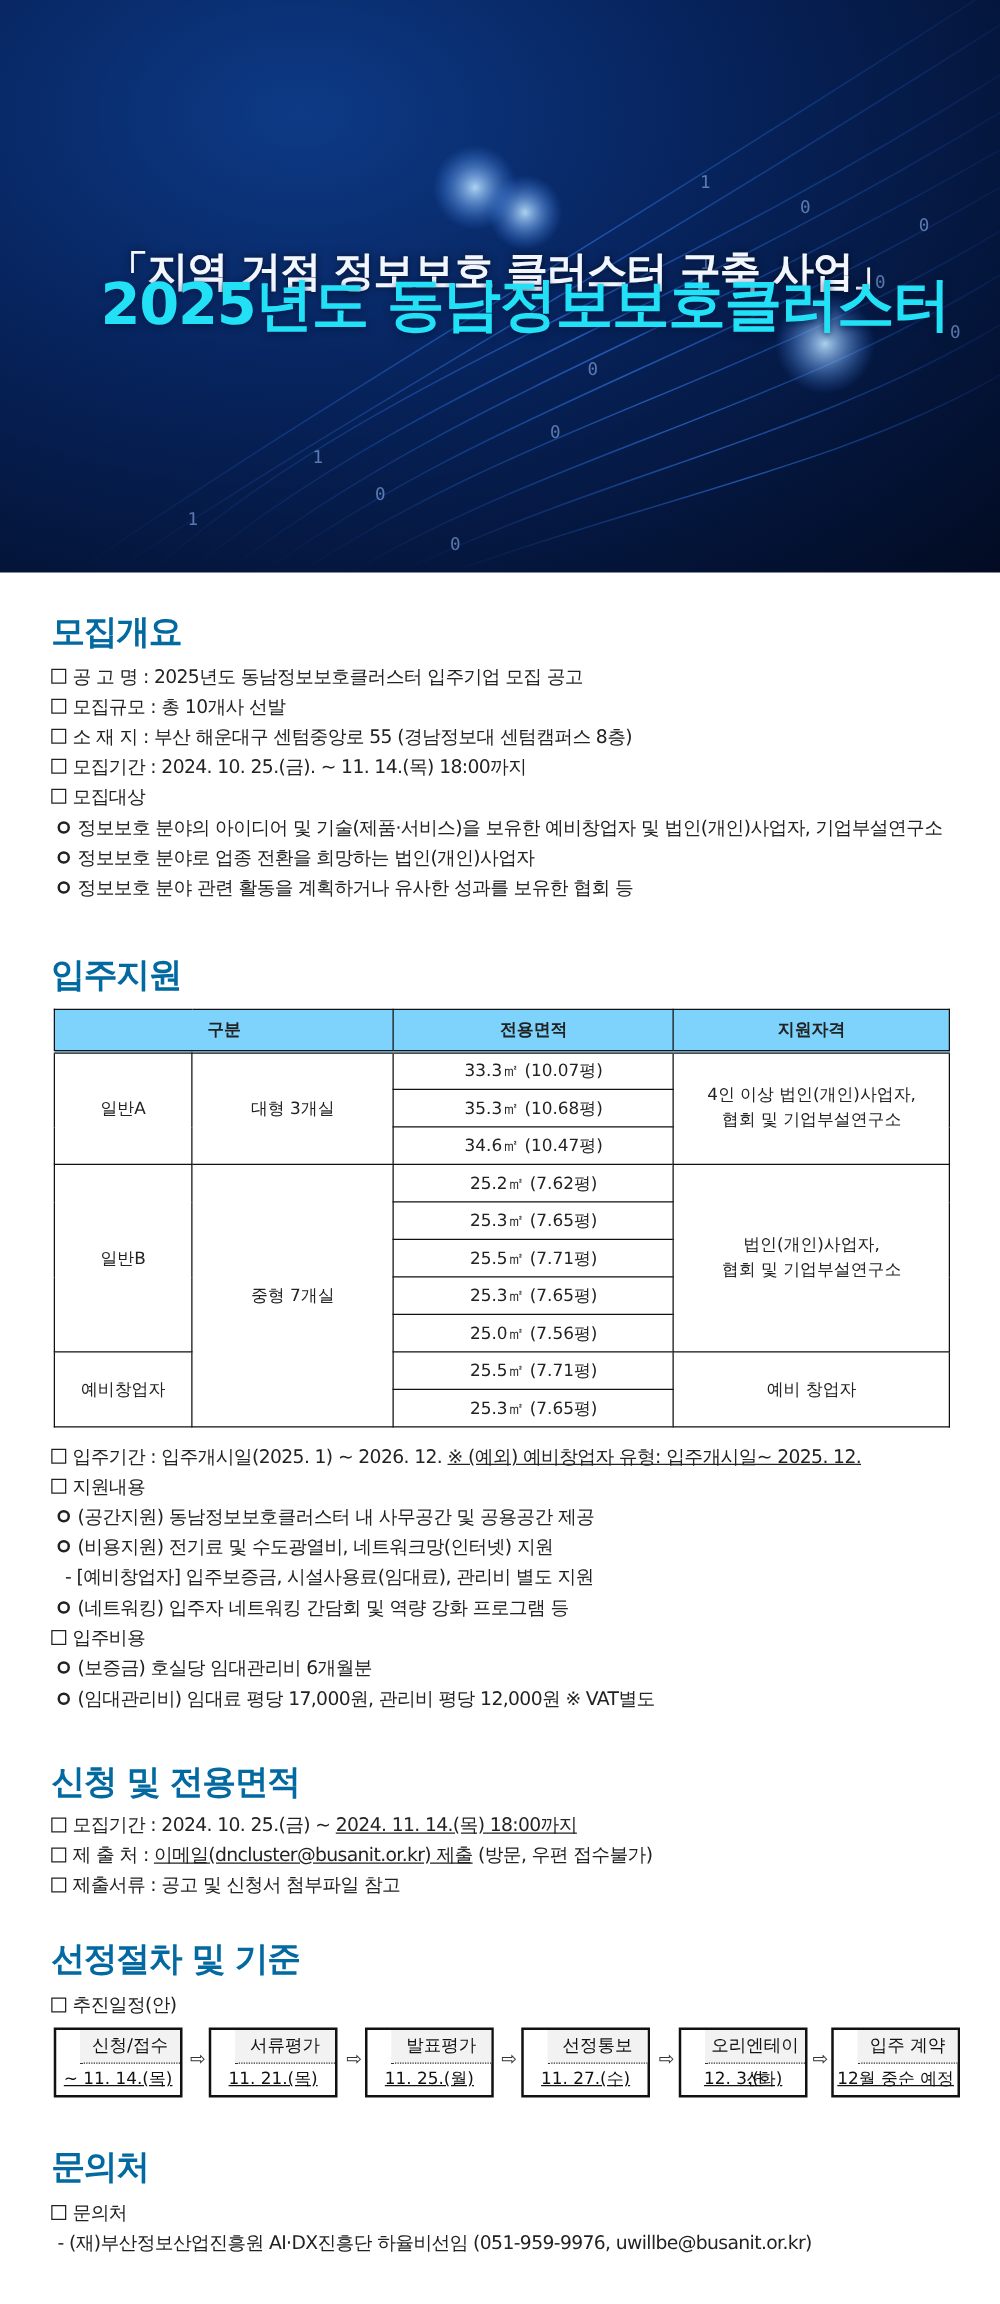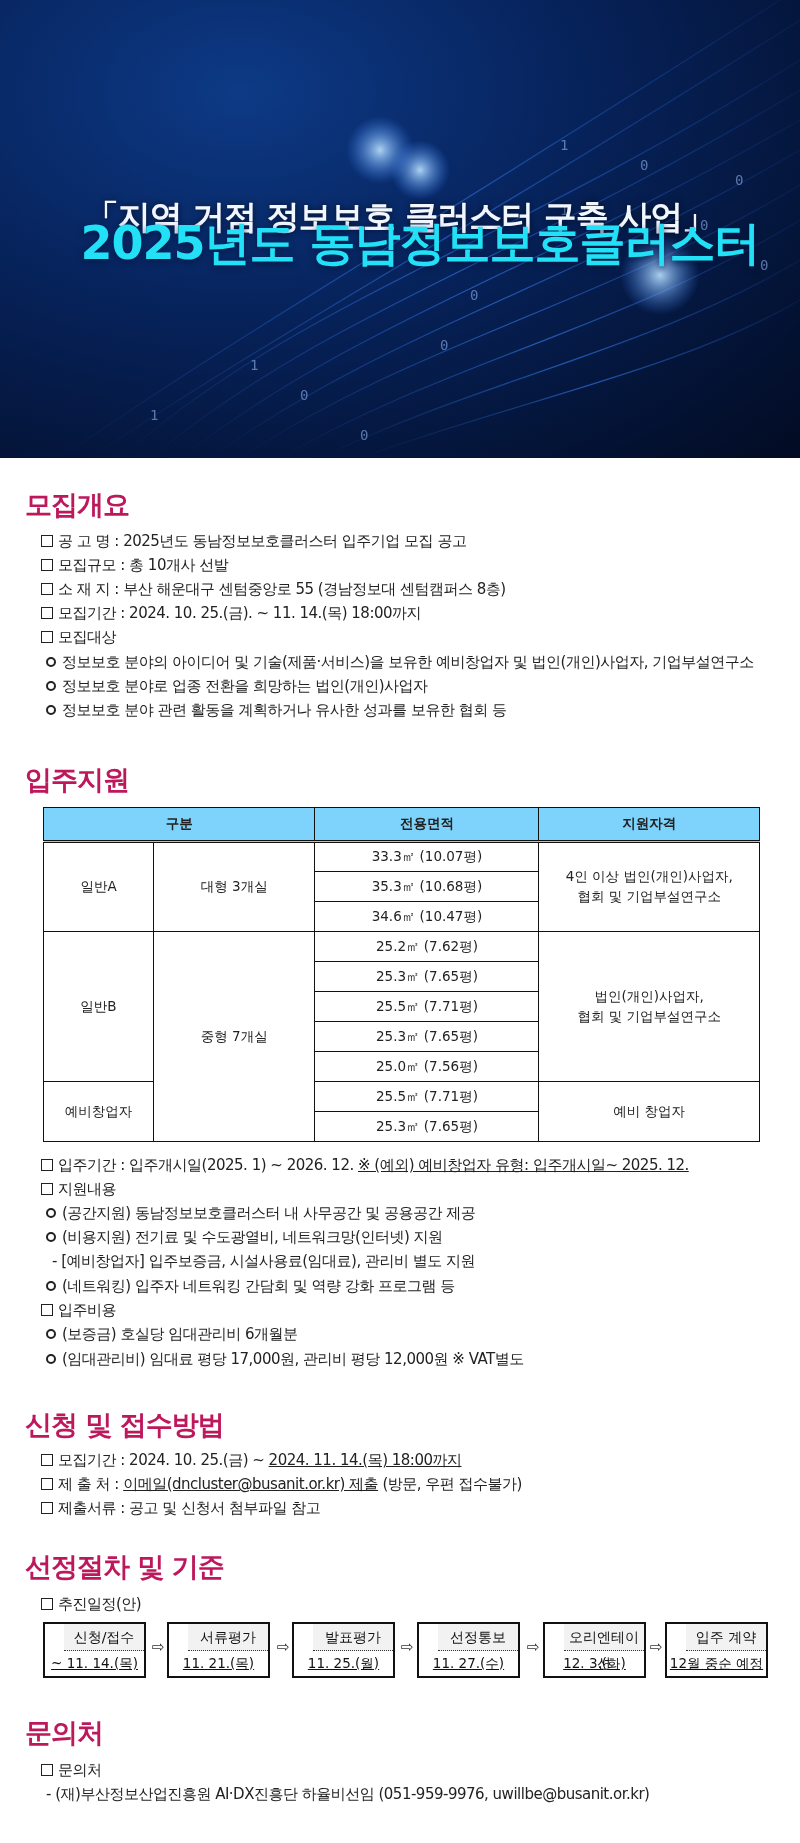"모집개요" .section-title { color: #be185d -> #0369a1; left: 25px -> 41px }
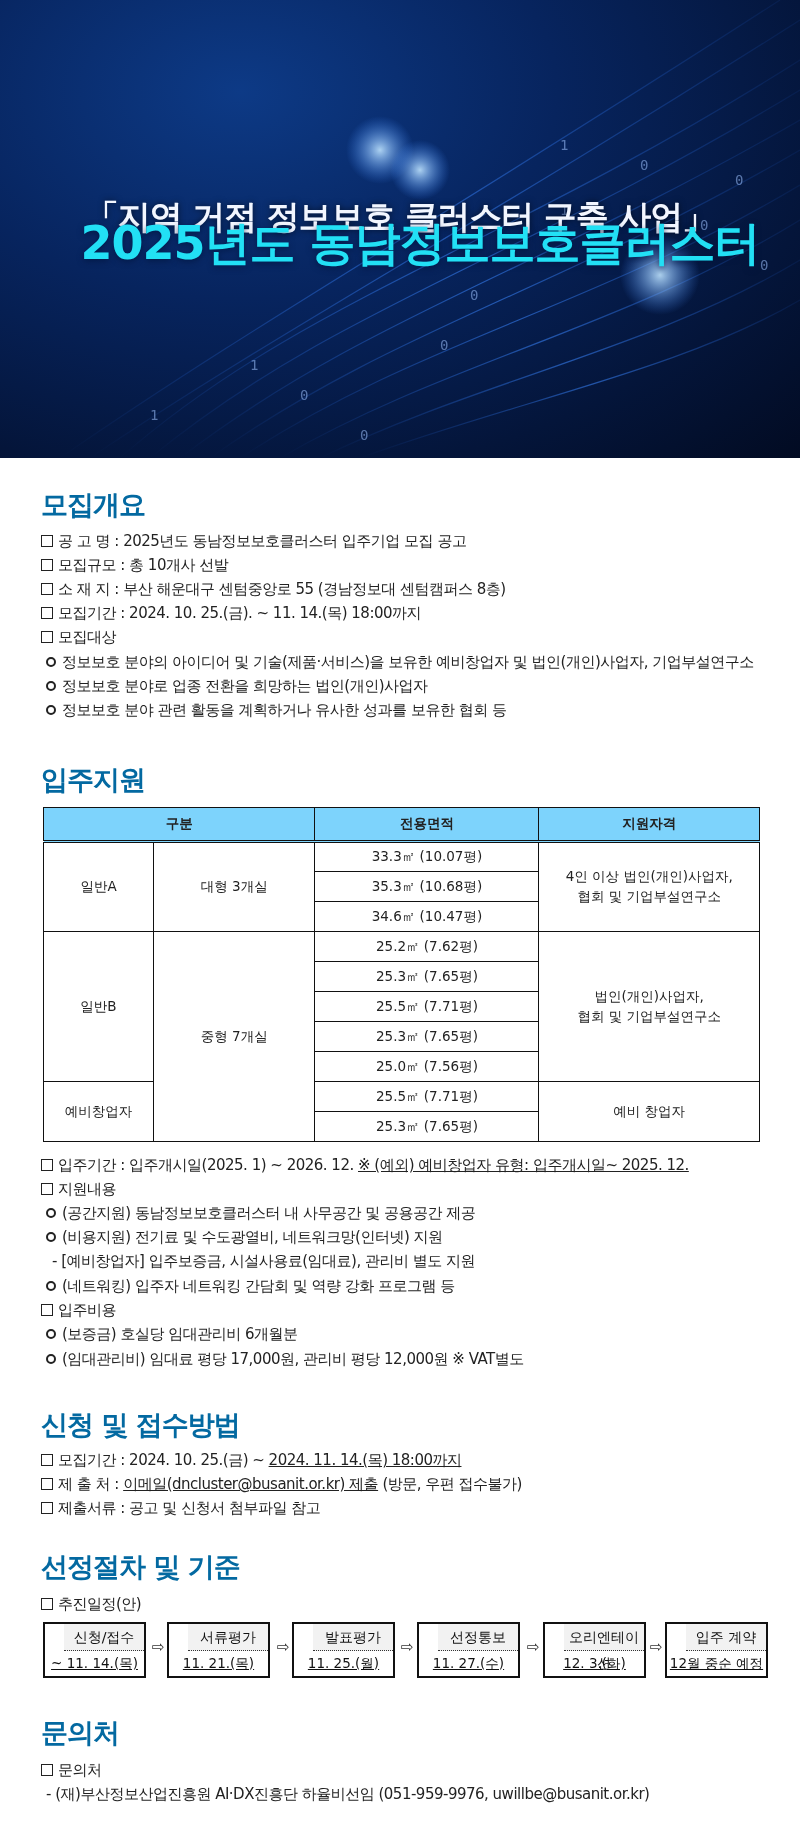"신청 및 접수방법" div.section-title { text: 접수방법 -> 전용면적 }
